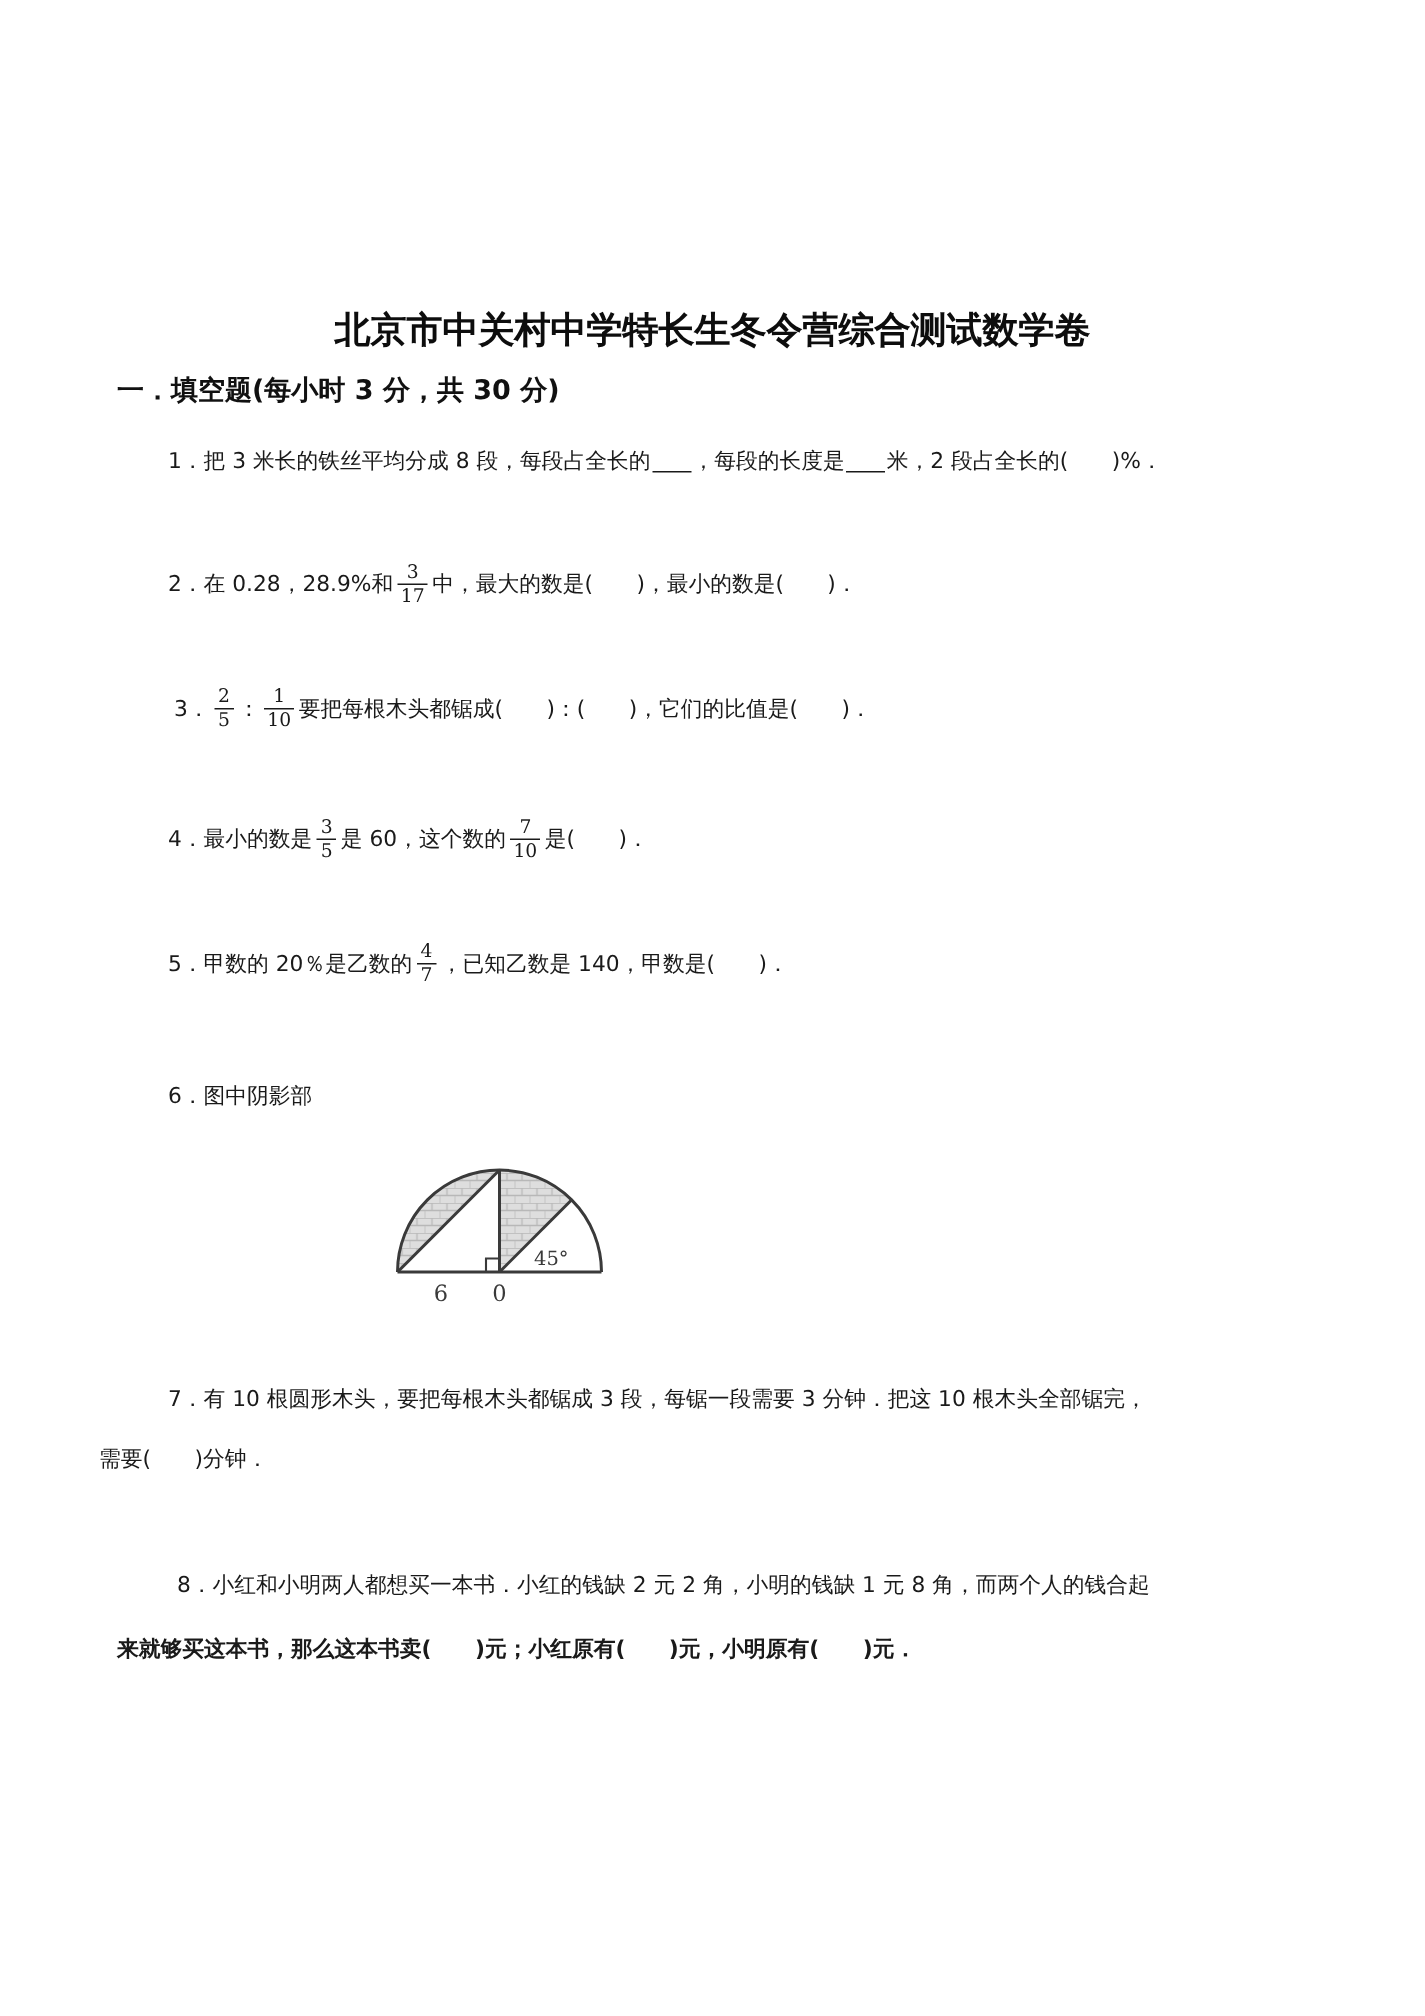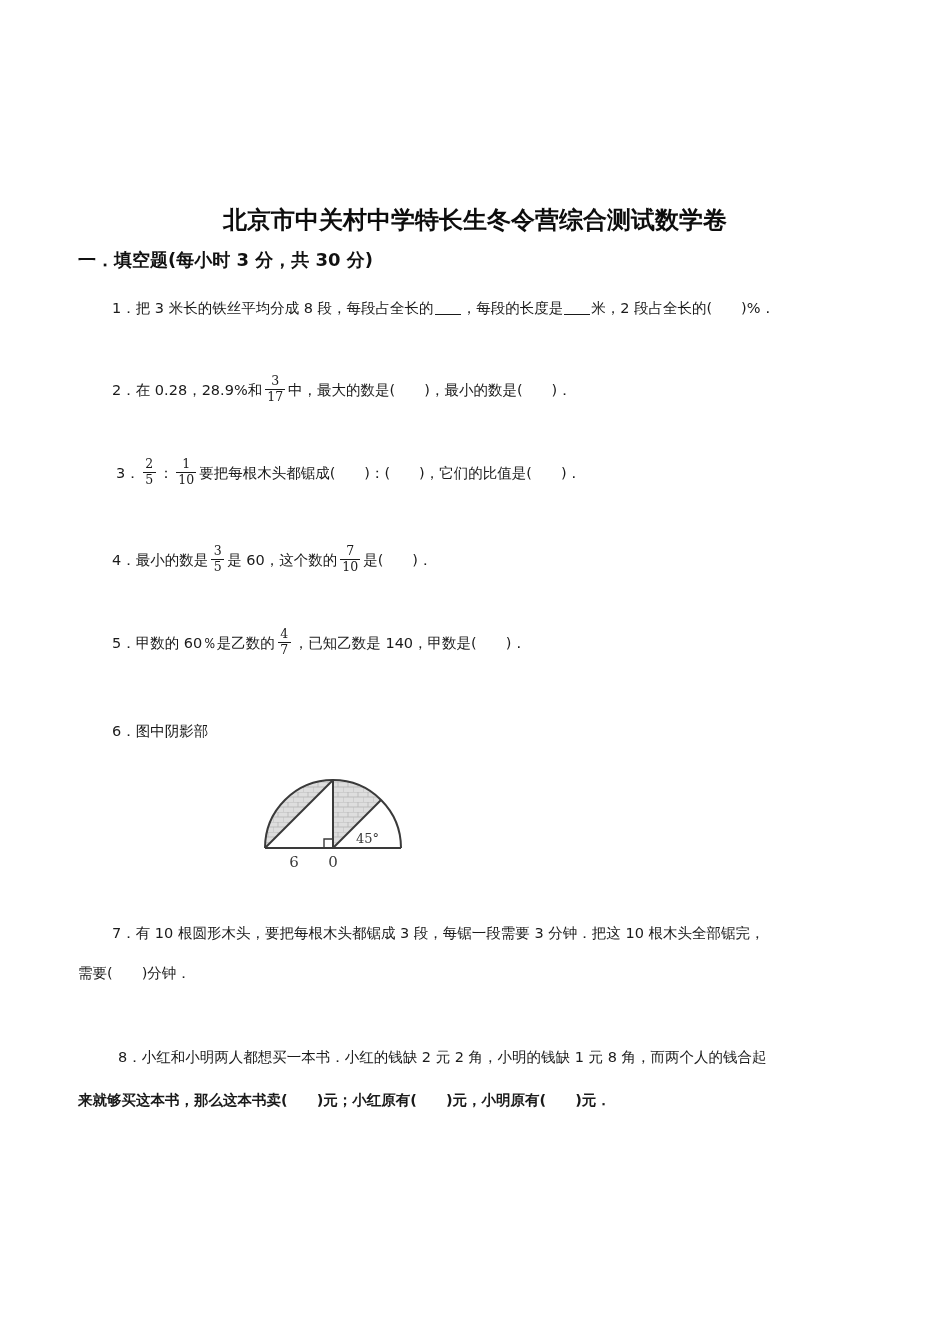"甲数的 60％是乙数的" span { text: 60 -> 20 }
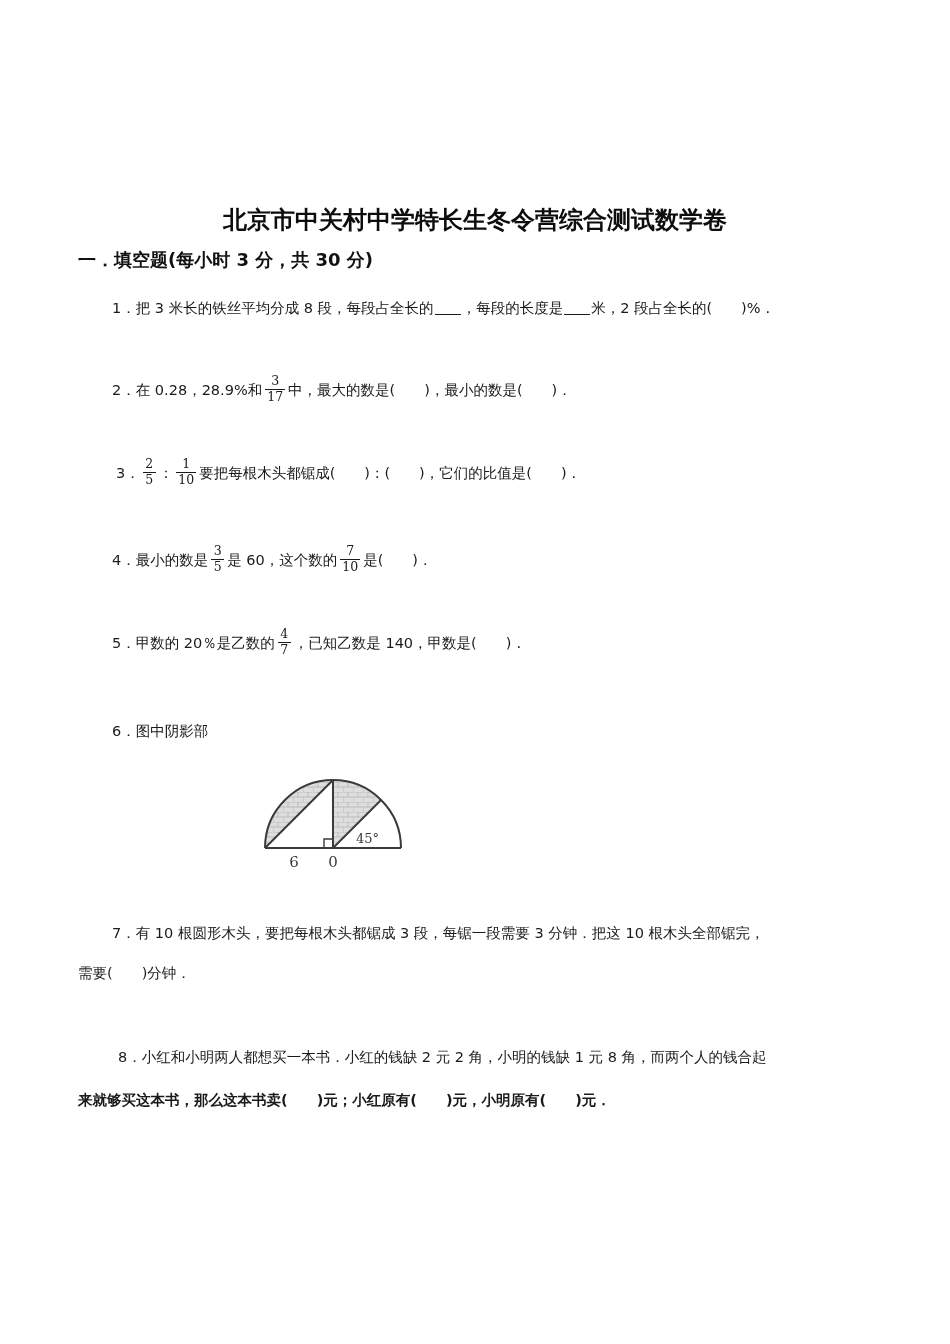"需要( )分钟．" .q7b { left: 78px -> 66px }
